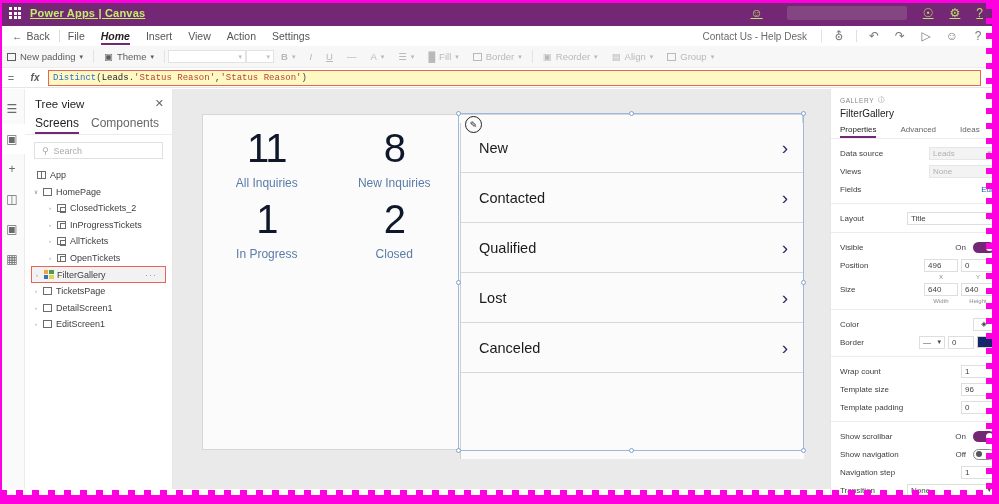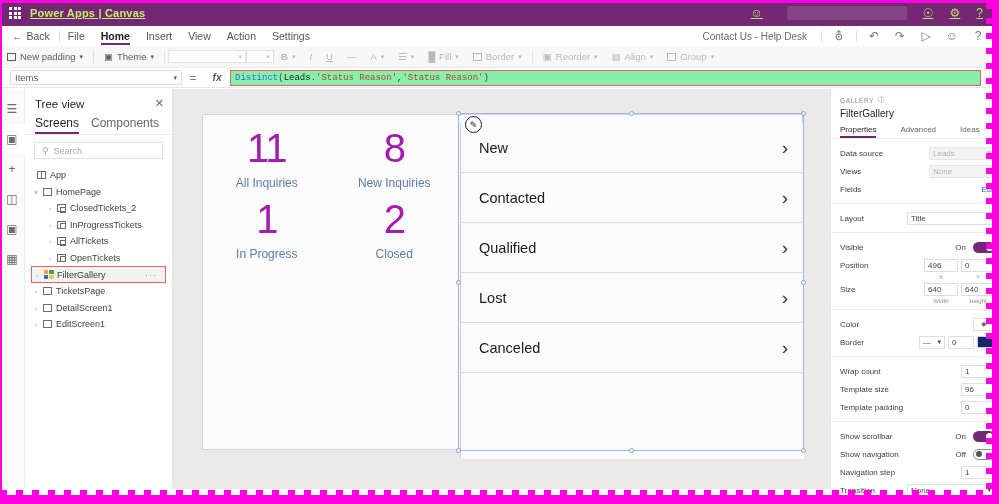"Home" .mb-item.active { font-style: none -> italic }
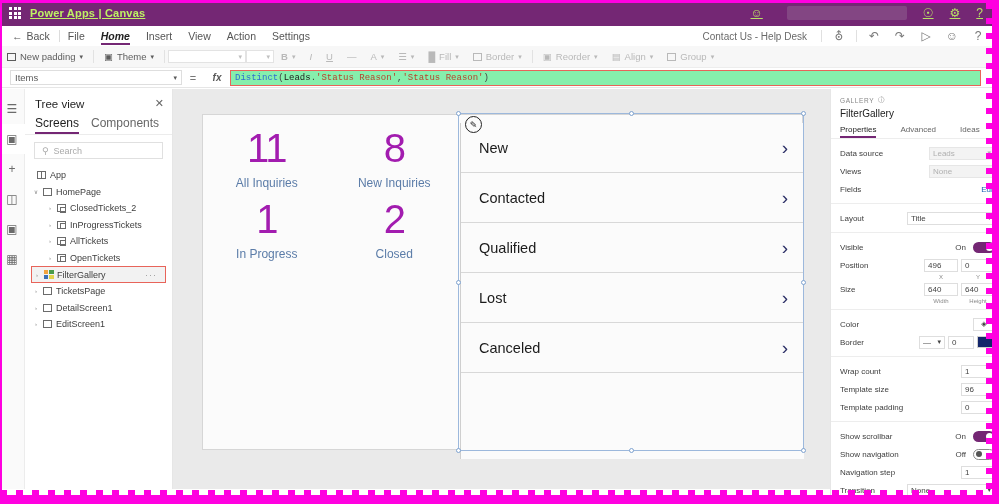"Items" div.prop-select { html: <div> <span>Items</span> <span>▾</span> </div> -> none }
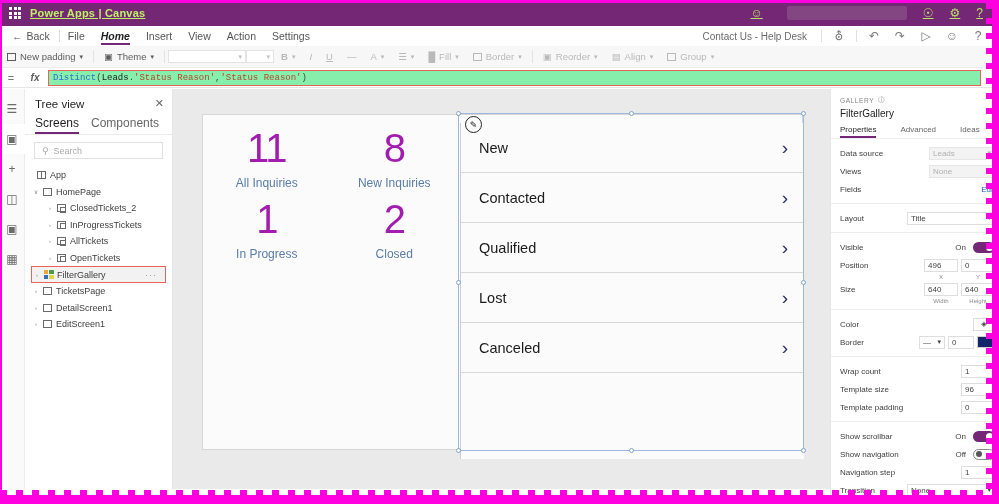"Distinct" .formula-box { background: #86efac -> #fef9c3 }
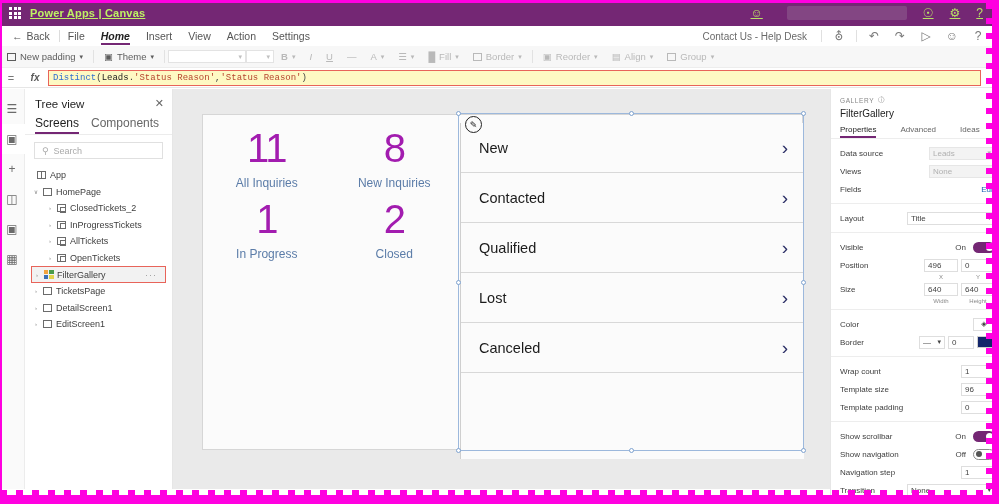"11" .kpi-num { color: #a21caf -> #0f172a }
